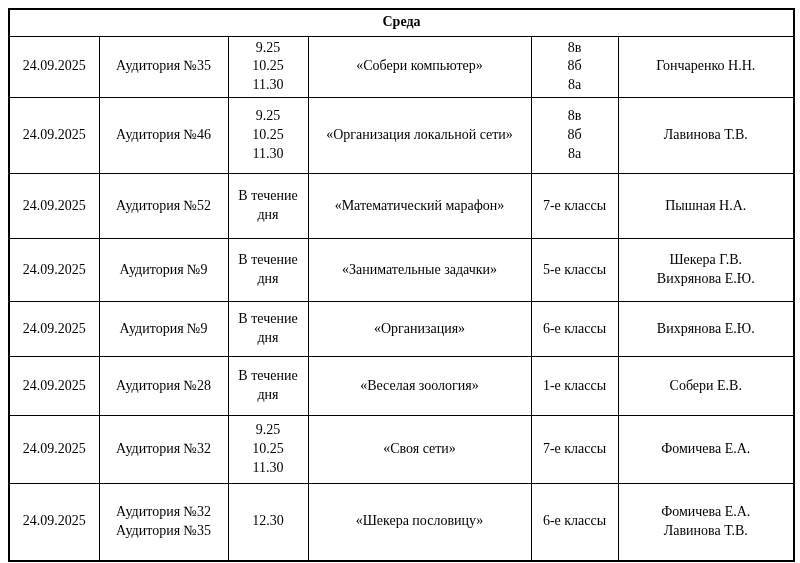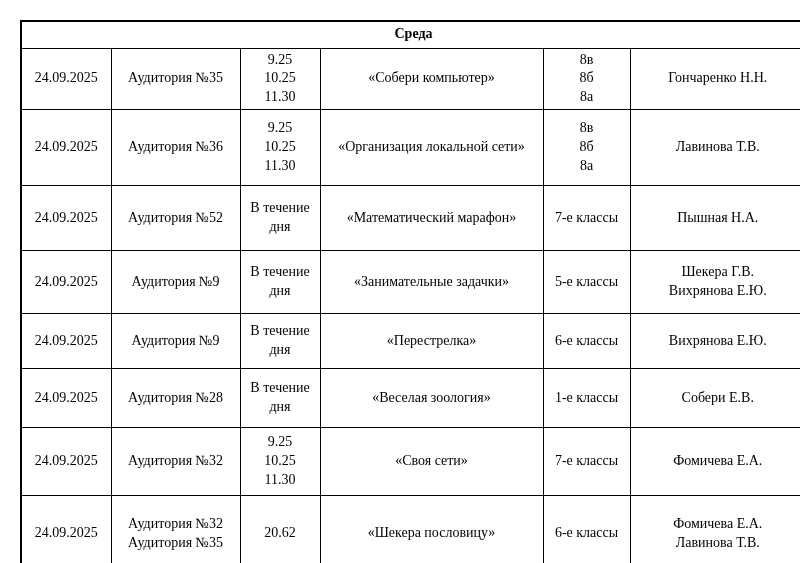"Среда" .page { padding: 20px -> 8px }
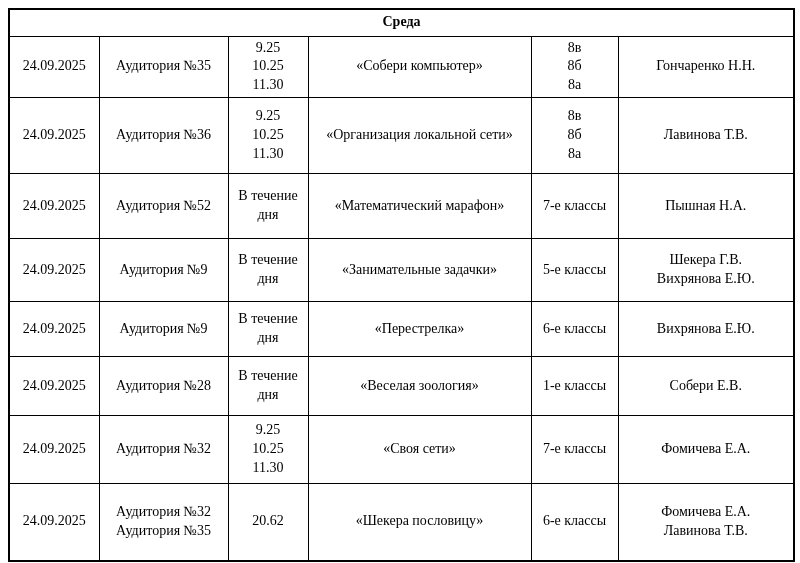"Аудитория №36" td { text: 36 -> 46 }
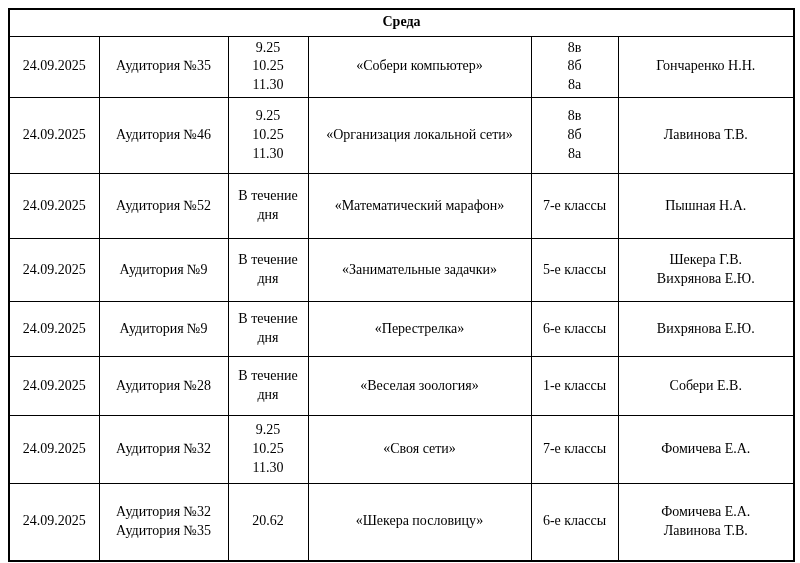"«Перестрелка»" td { text: Перестрелка -> Организация }
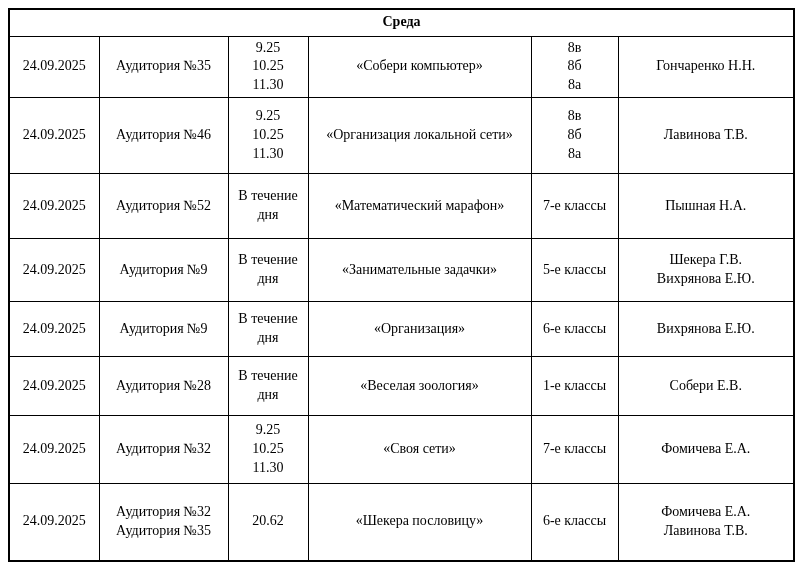"20.62" td { text: 20.62 -> 12.30 }
